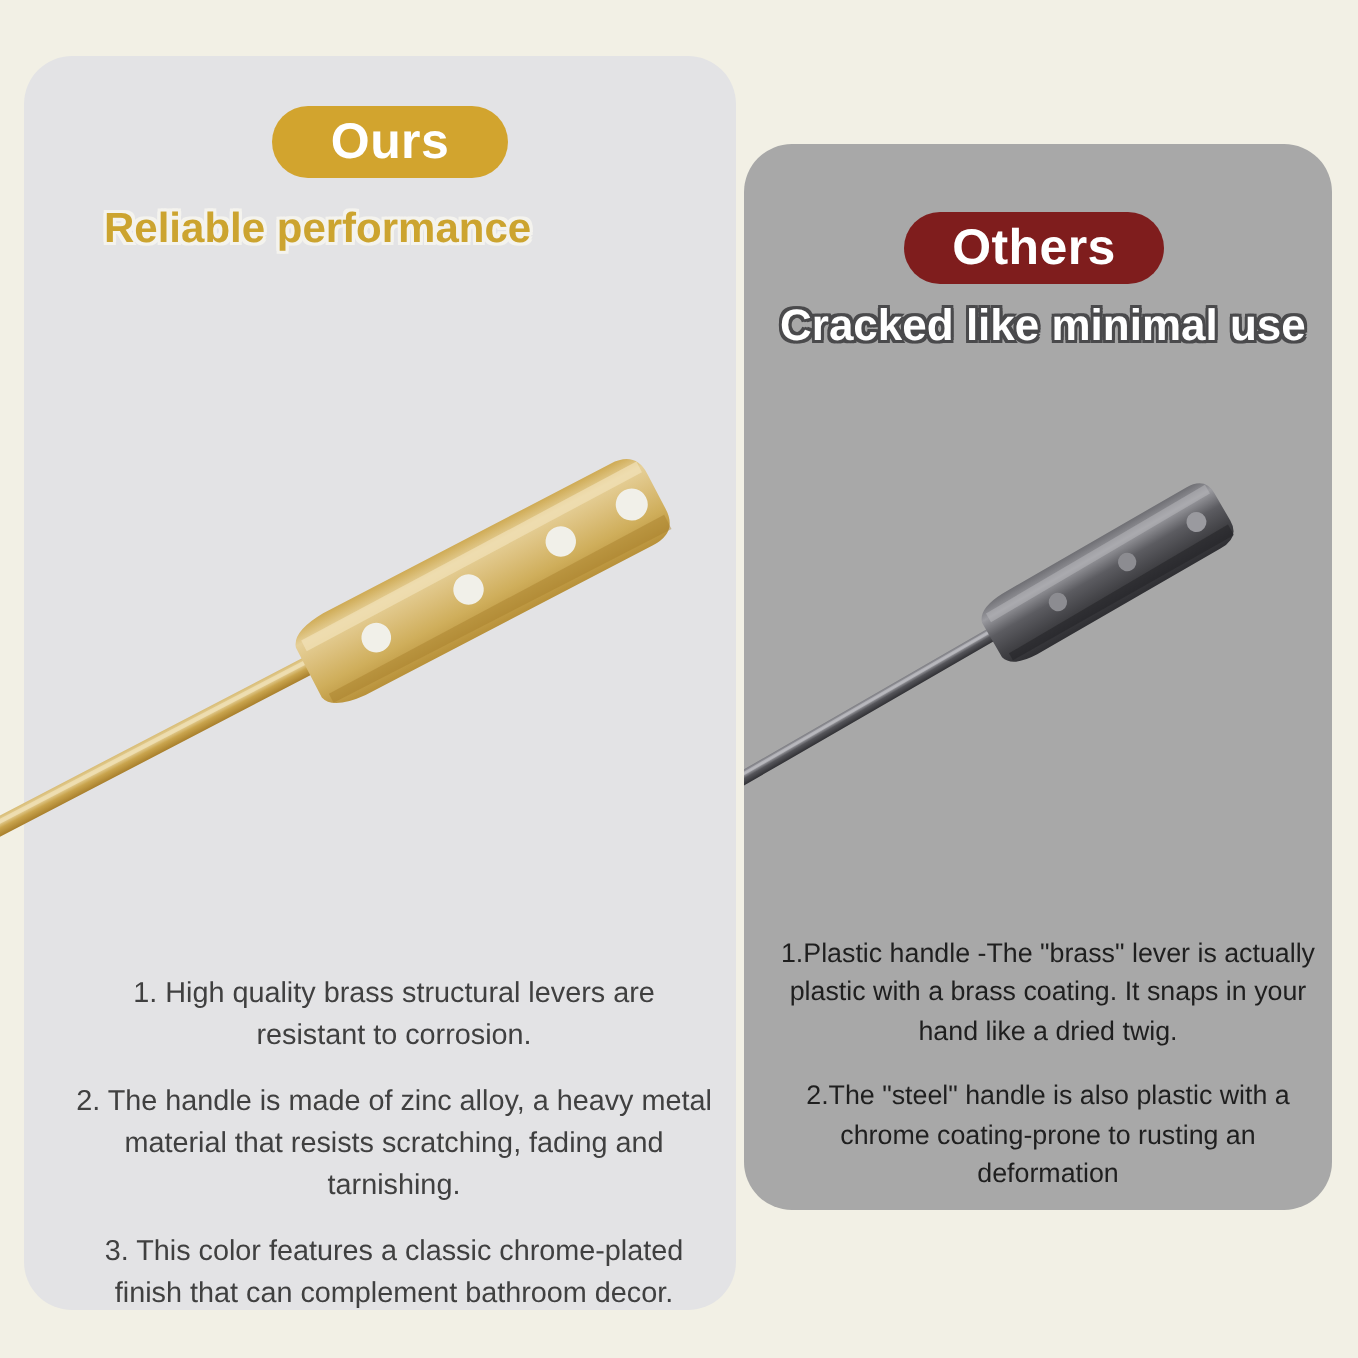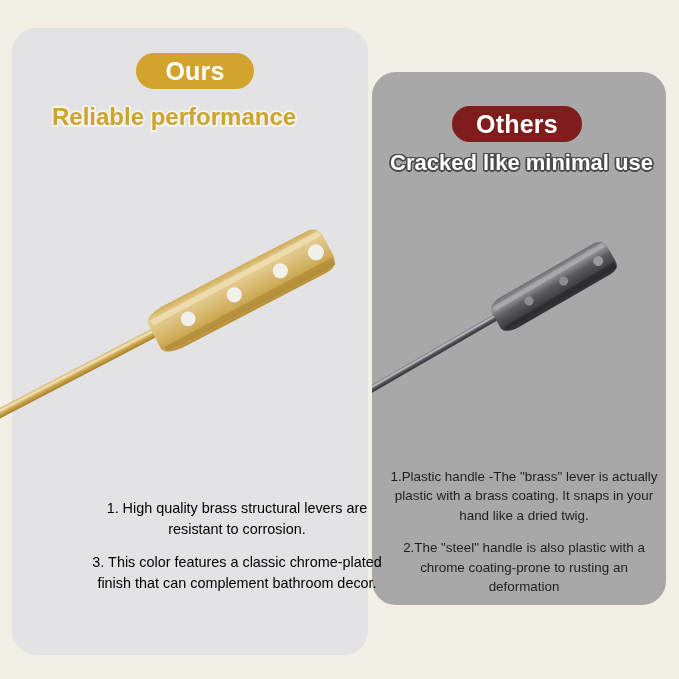"Reliable performance" #subhead-ours { font-size: 24px -> 21px }
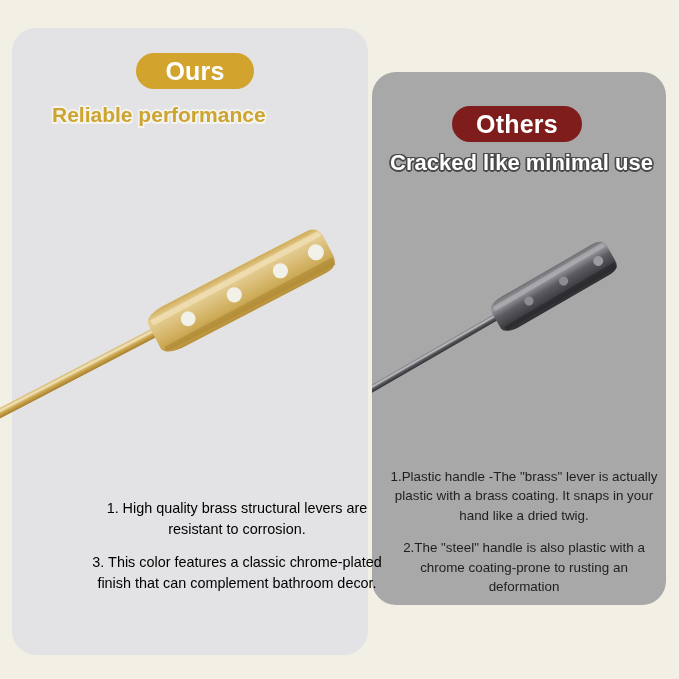"1. High quality brass structural" #features-ours { color: #000000 -> #404040; margin-left: 40px -> none; top: 498px -> 487px }
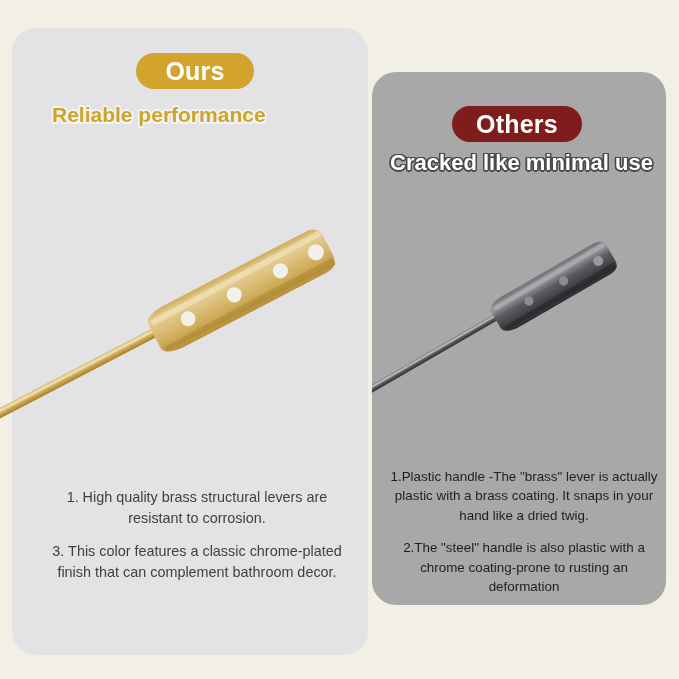"2. The handle is made" p { html: none -> <p>2. The handle is made of zinc alloy, a heavy metal material that resists scratching, fading and tarnishing.</p> }
